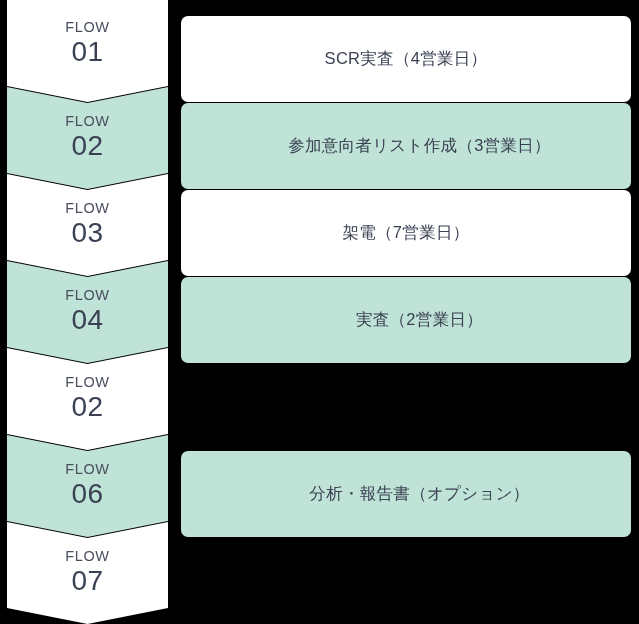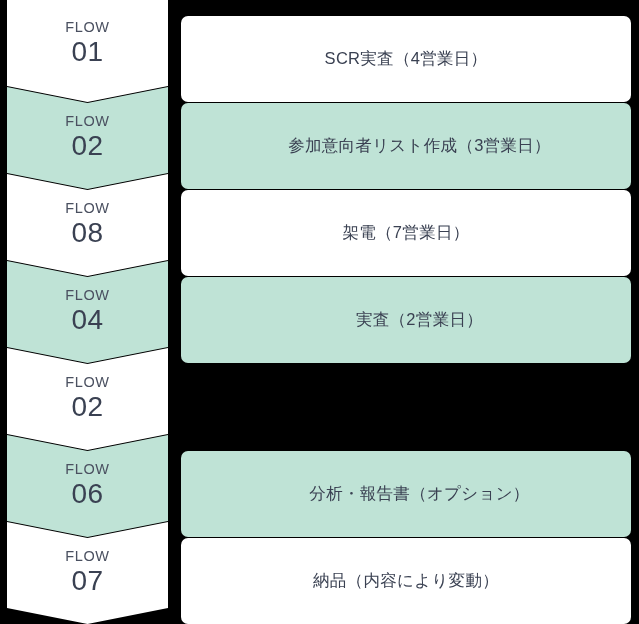"08" div.flow-number { text: 08 -> 03 }
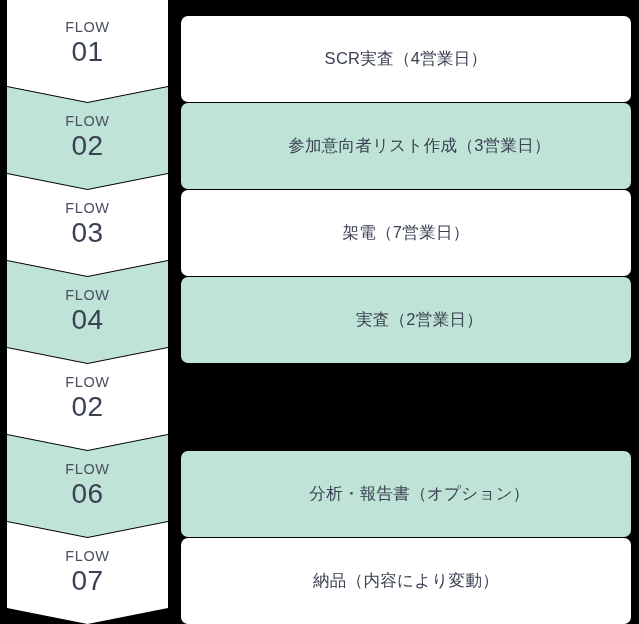"納品（内容により変動）" div.flow-card { html: <div> <span>納品（内容により変動）</span> </div> -> none }
